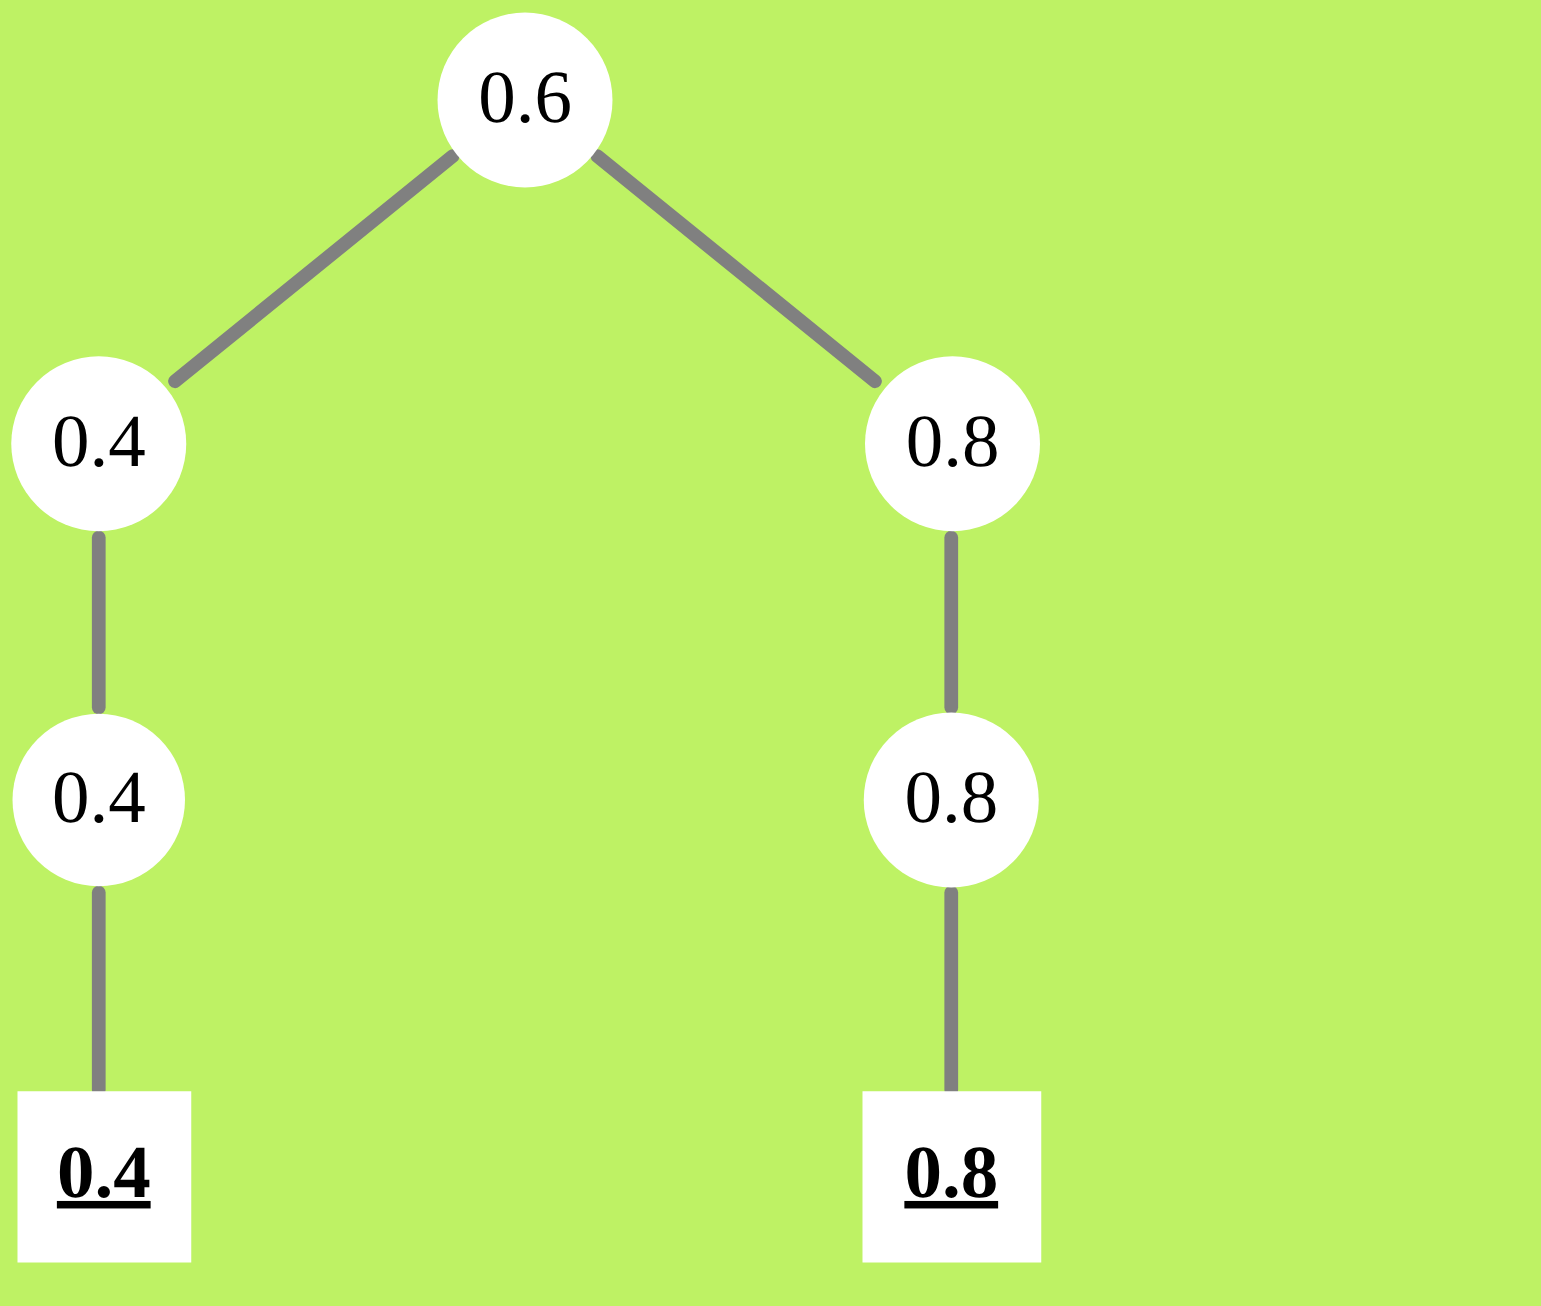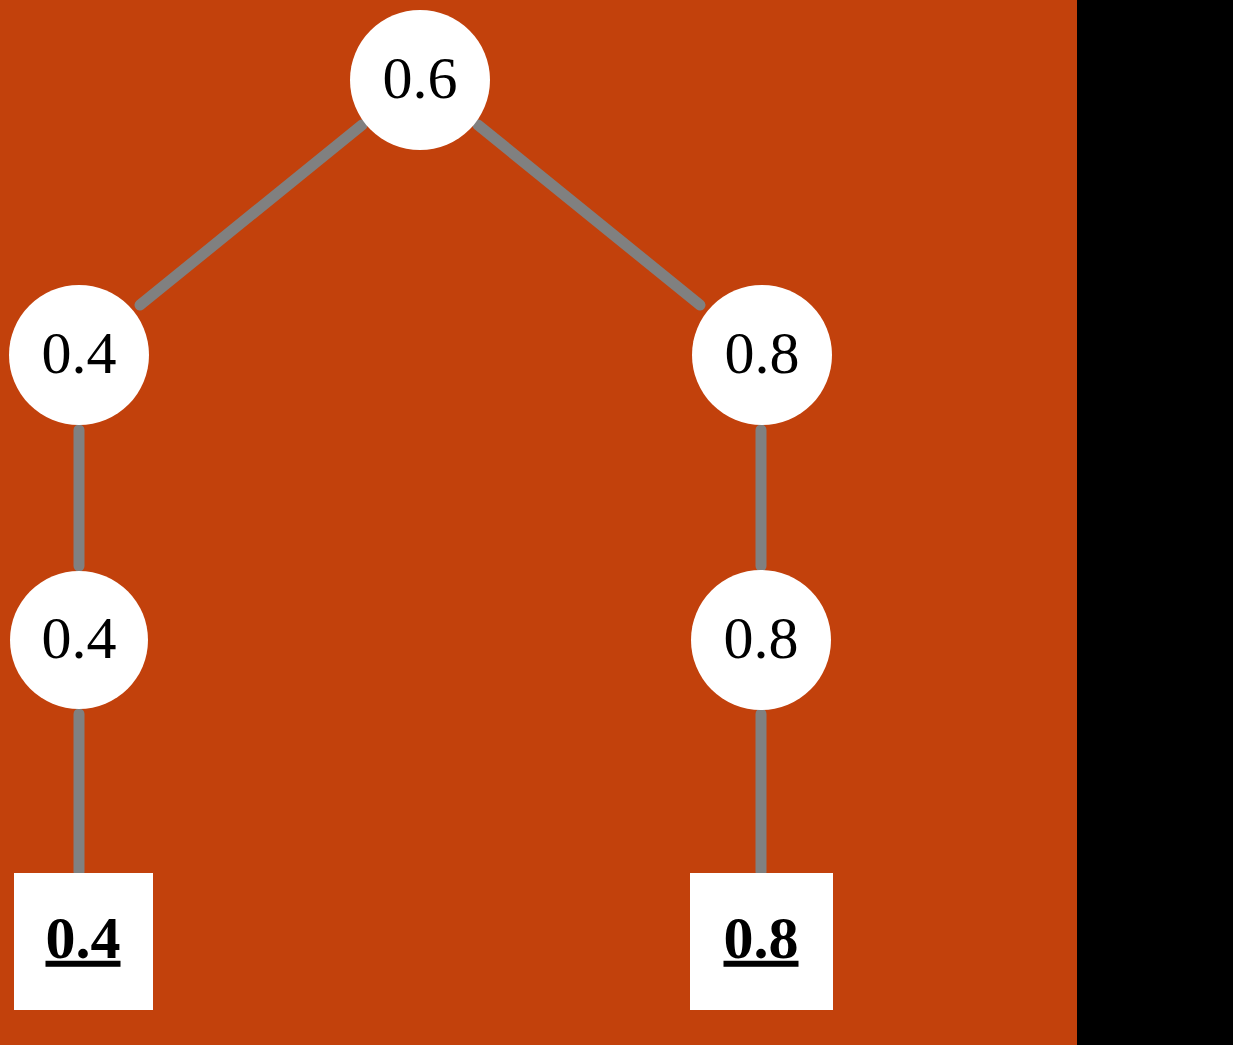"0.6" #canvas { background: #c2410c -> #bef264; width: 1077px -> 1233px }
